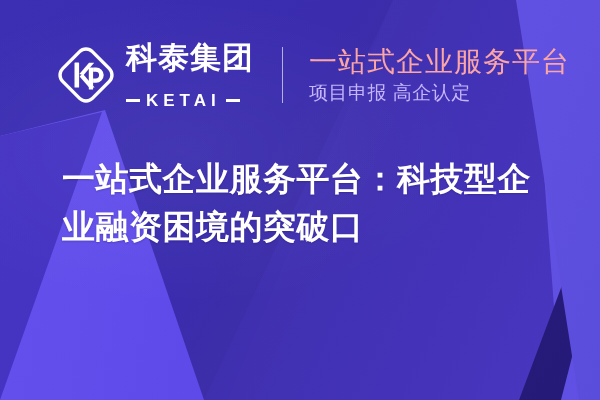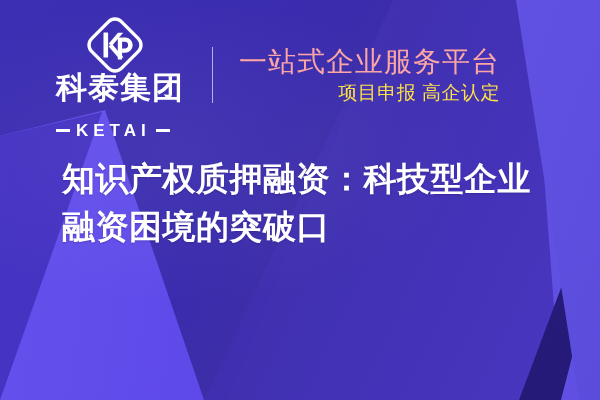"科泰集团" .logo-block { align-items: center -> flex-end; flex-direction: column -> none }
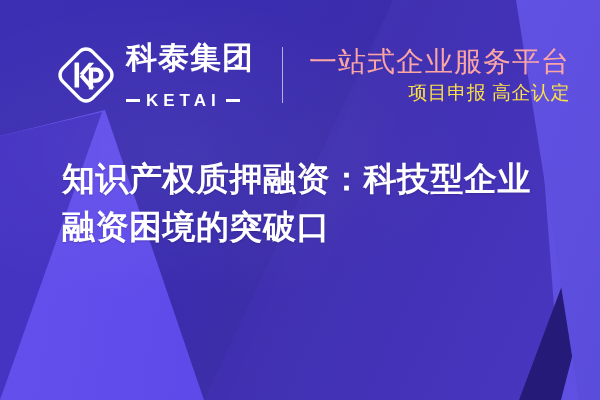"项目申报 高企认定" .slogan-sub { color: #fde047 -> #c4b5fd; text-align: right -> none }
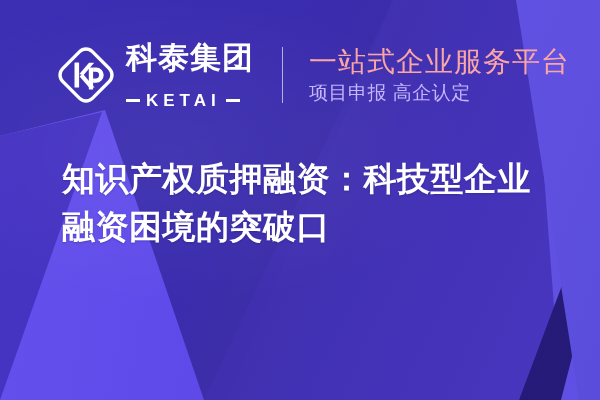"知识产权质押融资：科技型企业融资困境的突破口" div.headline { text: 知识产权质押融资 -> 一站式企业服务平台 }
